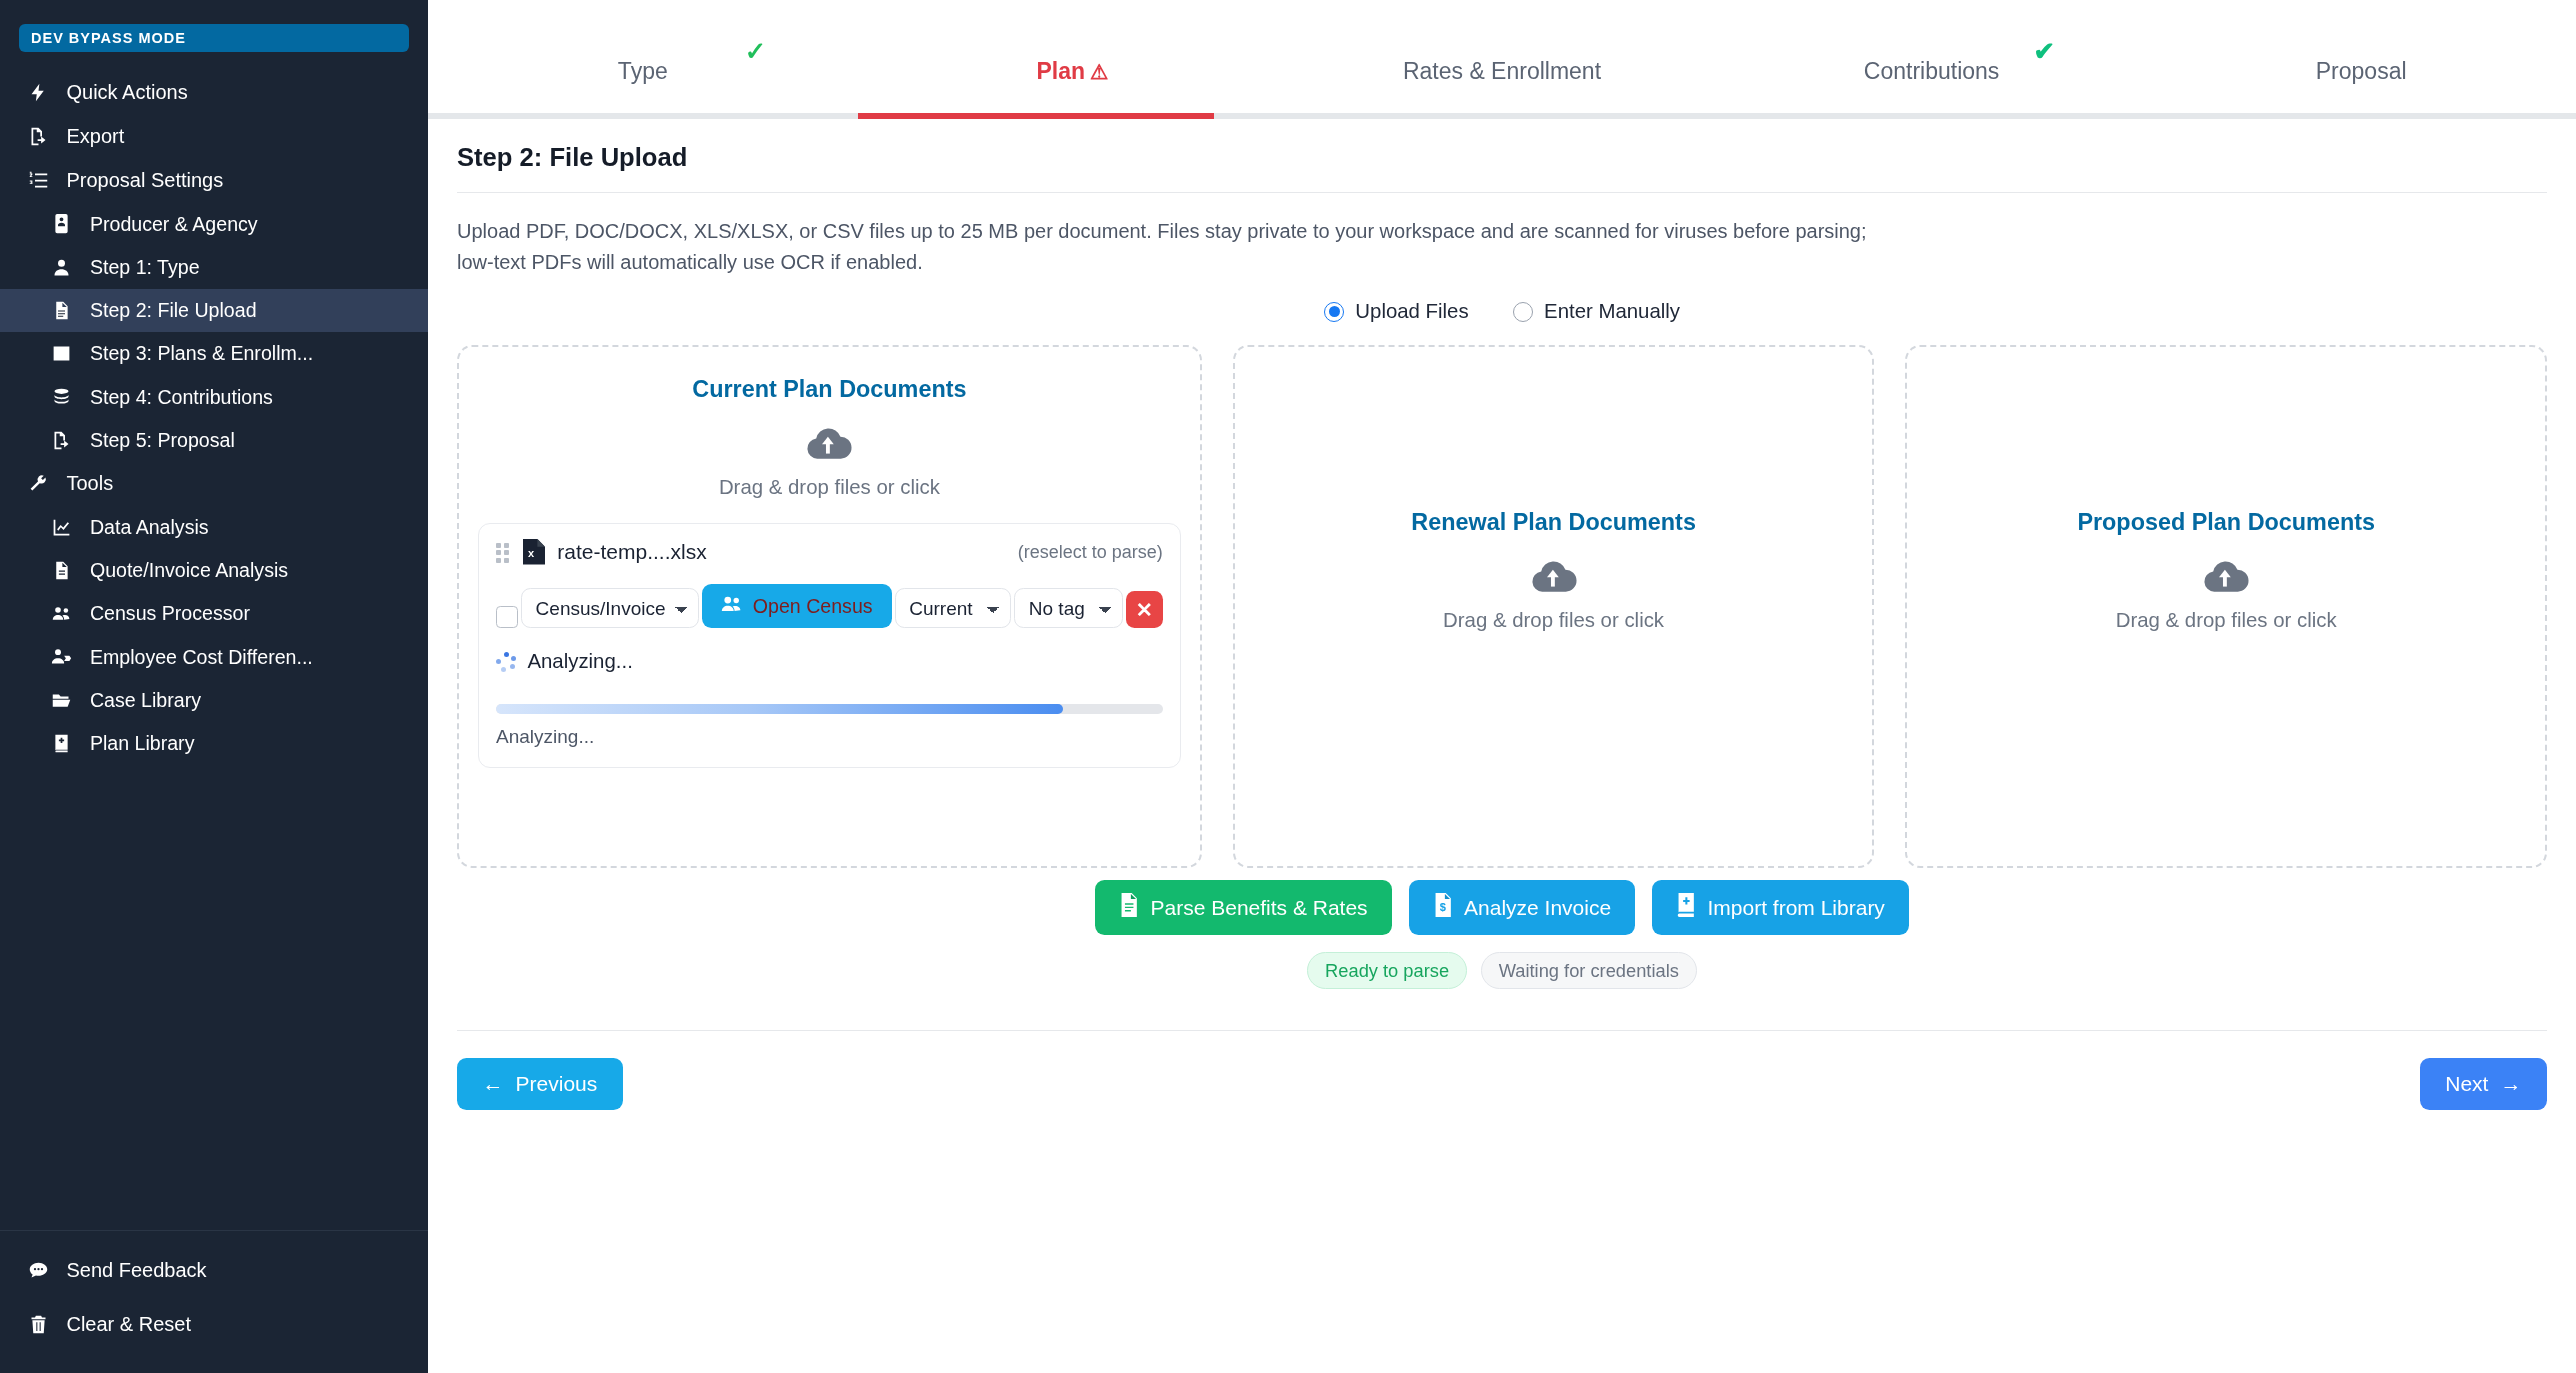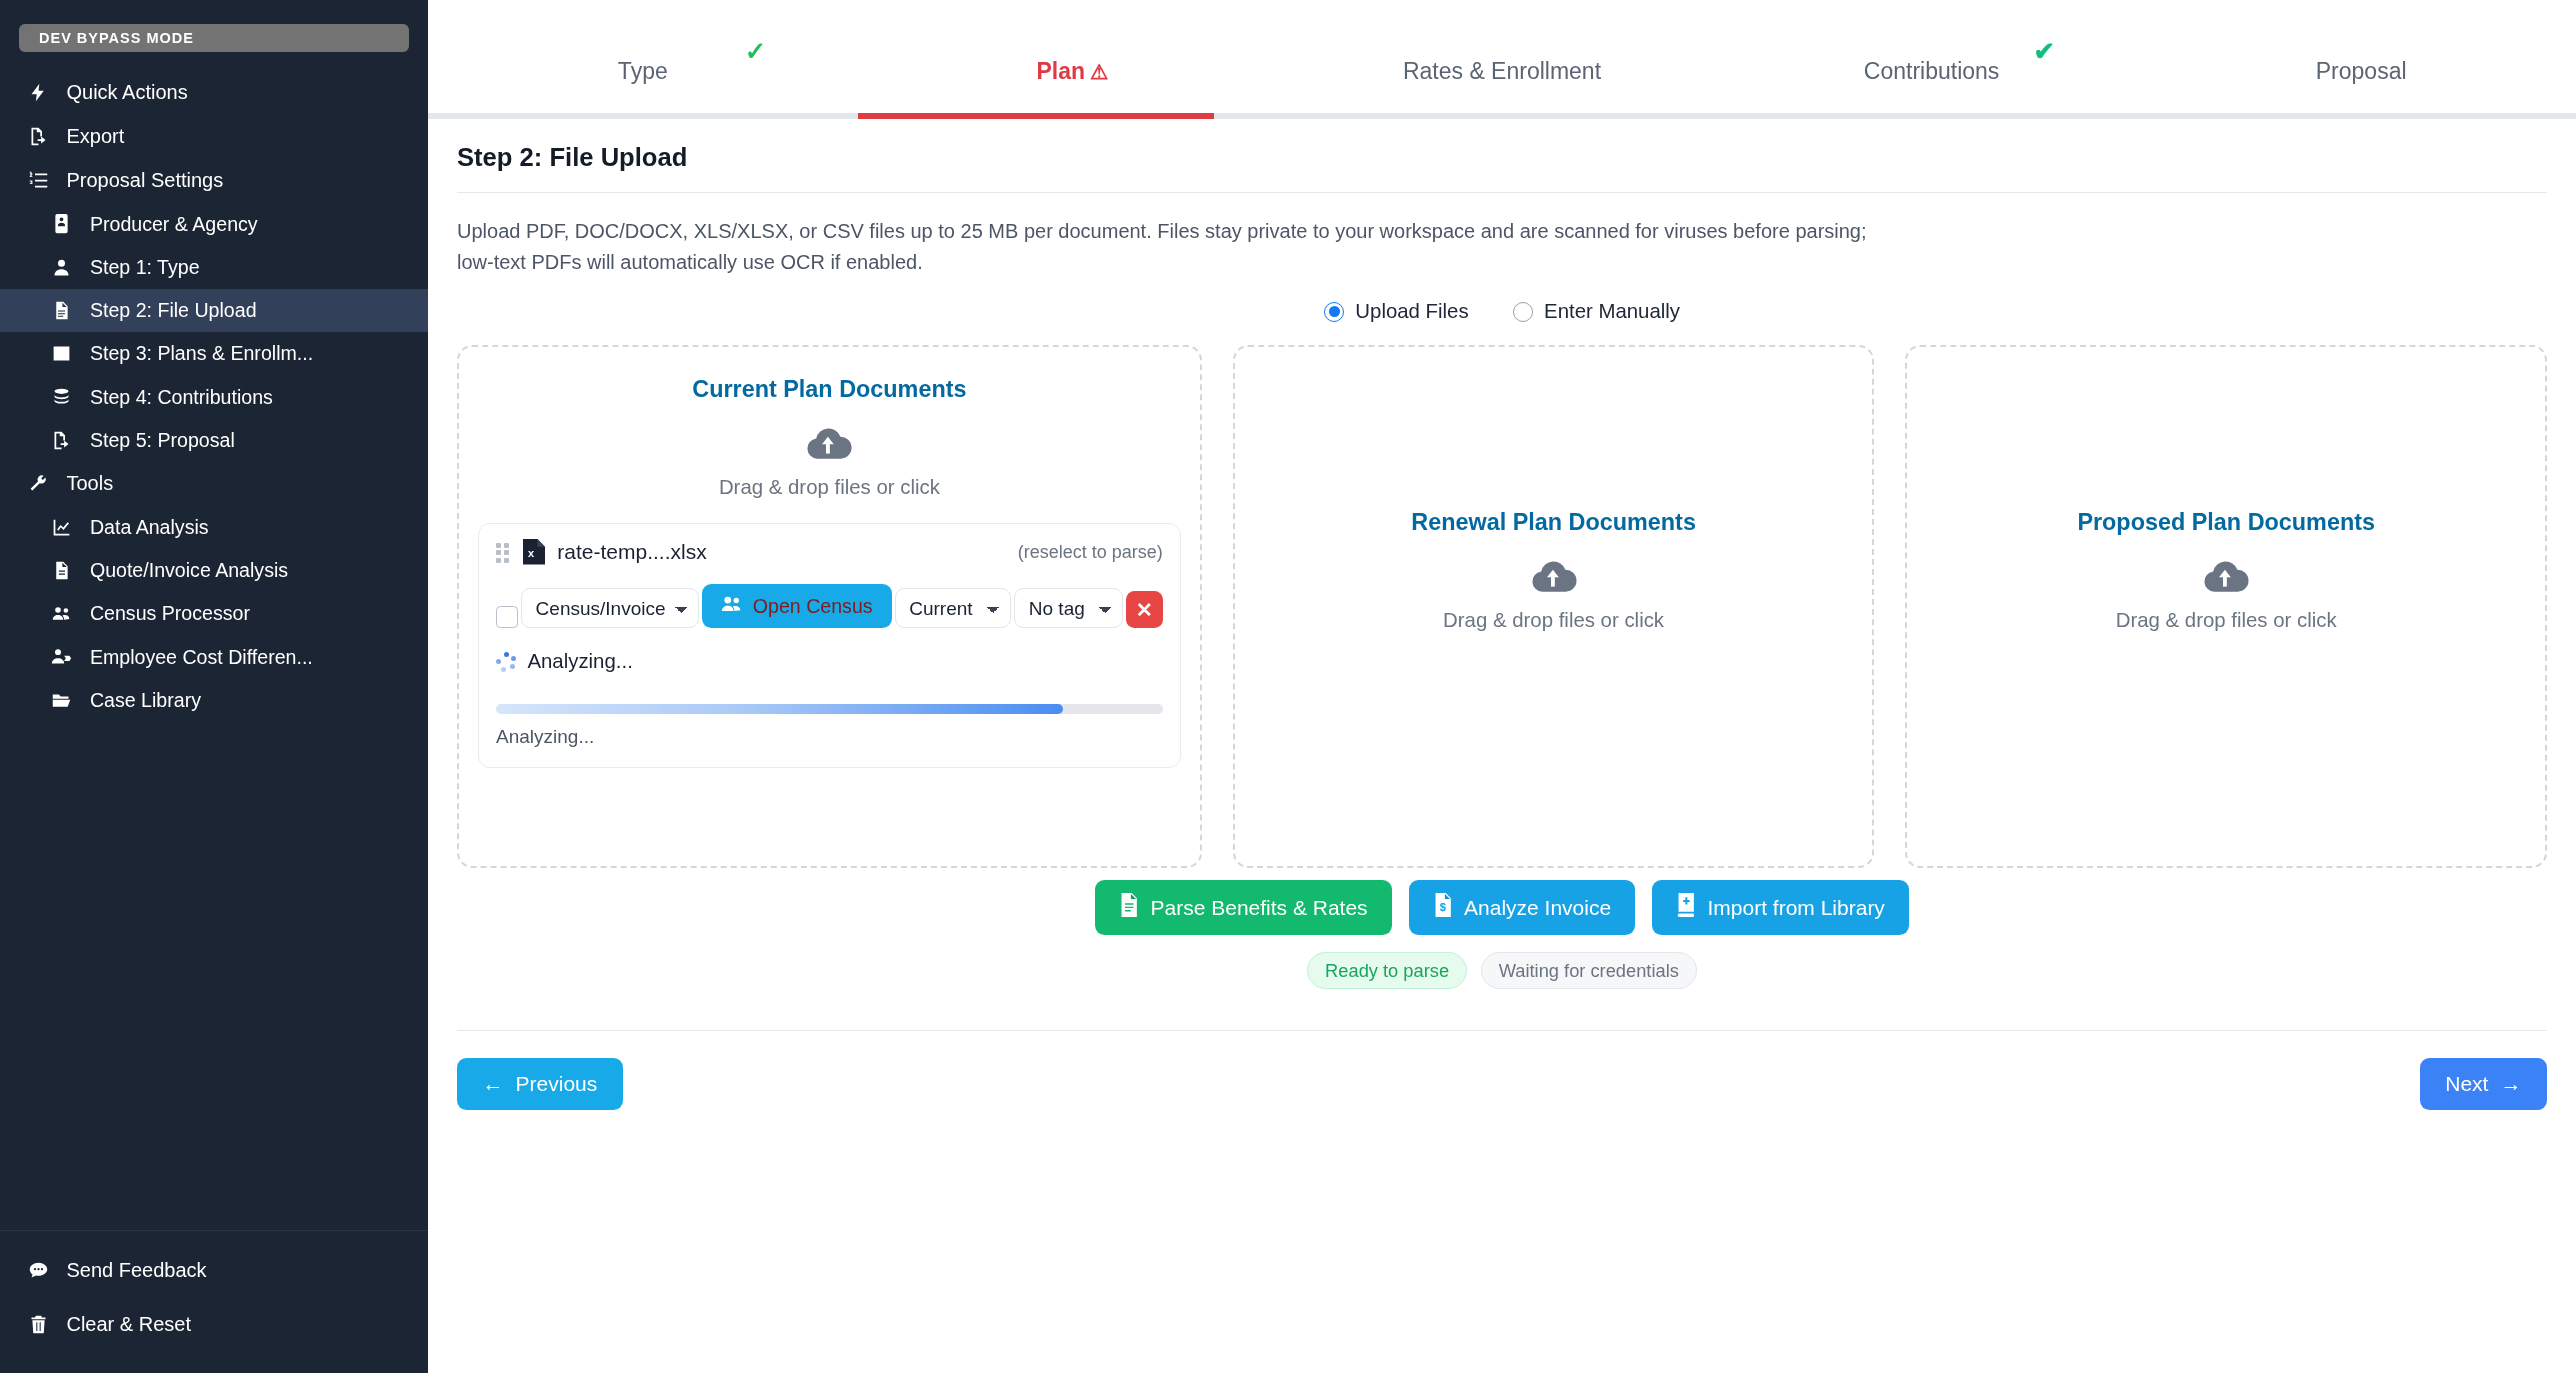"DEV BYPASS MODE" .dev-badge { background: #737373 -> #0369a1; padding: 6px 20px -> 6px 12px }
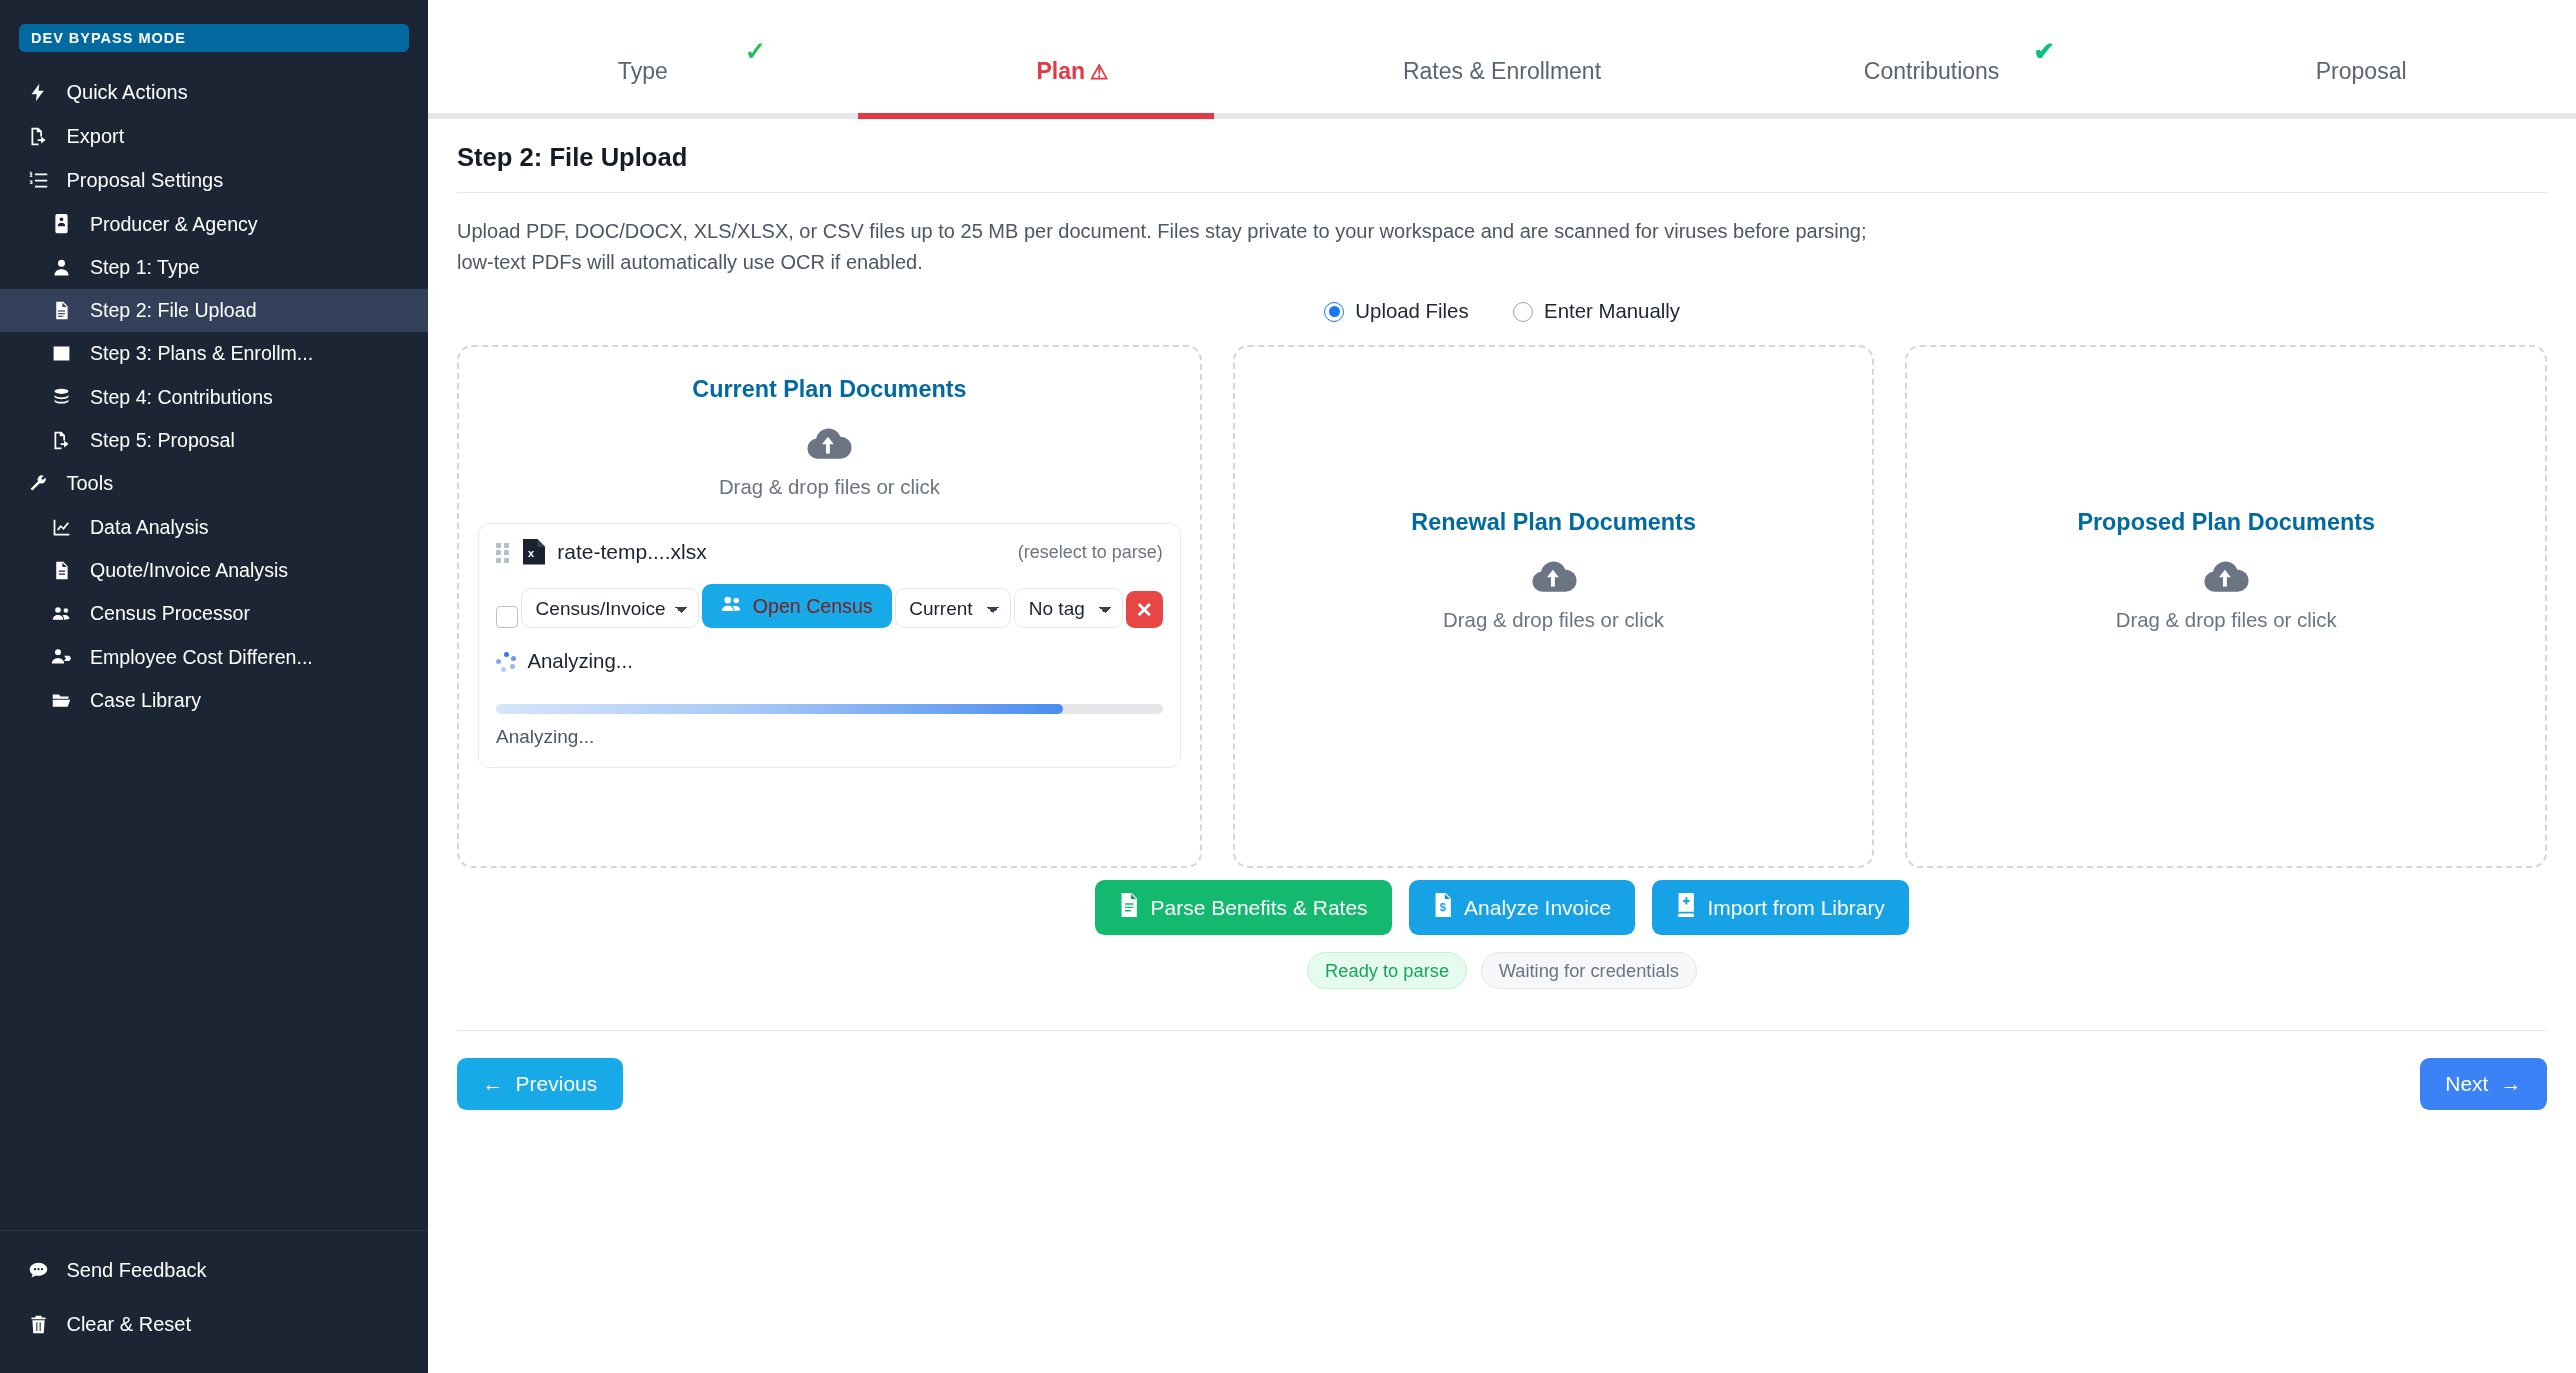"Plan Library" div.sb-item { html: none -> <div> <span> <svg> <path></path> <path></path> </svg> </span> <span>Plan Library</span> </div> }
